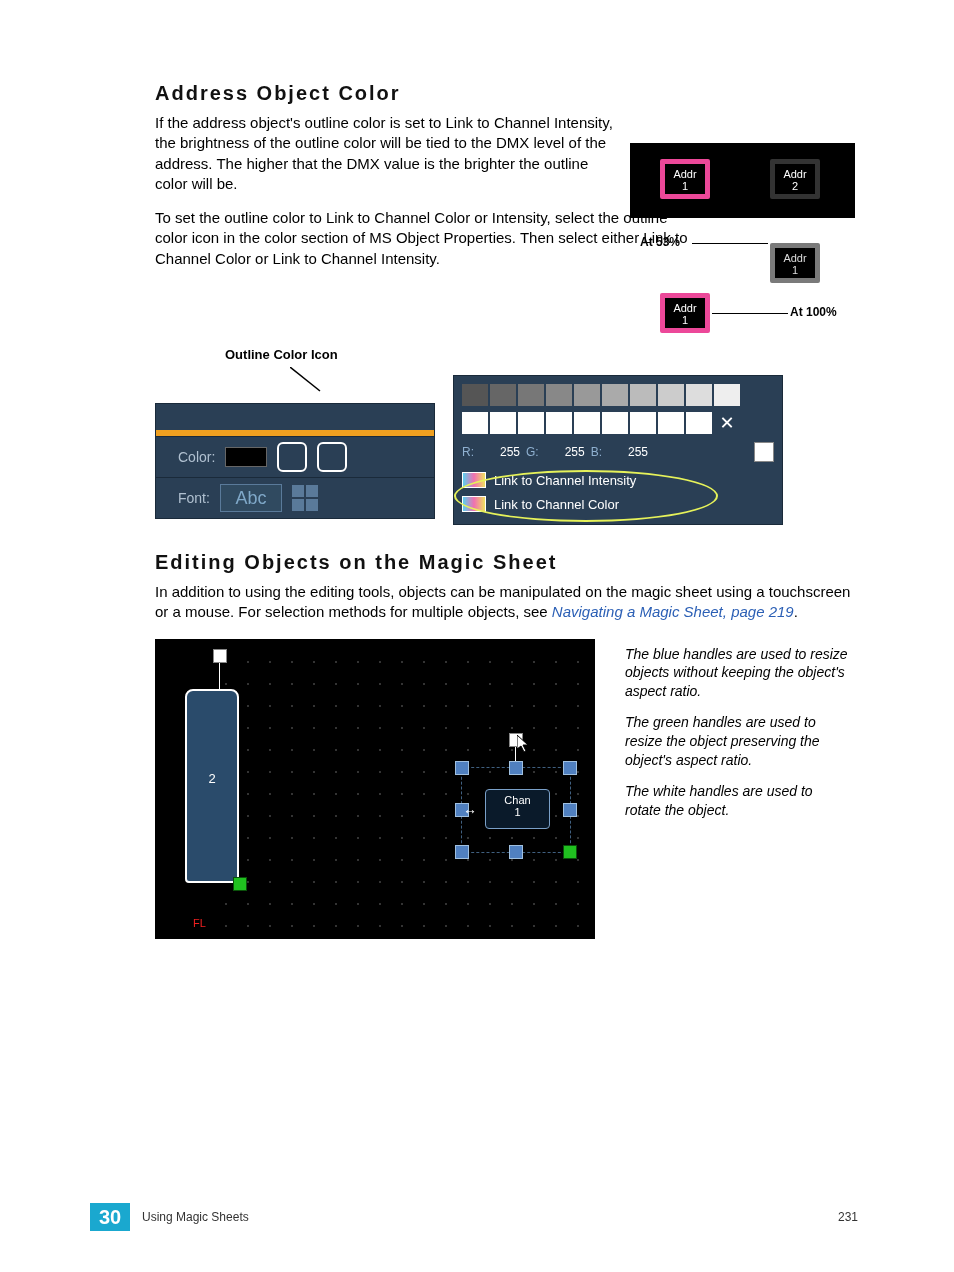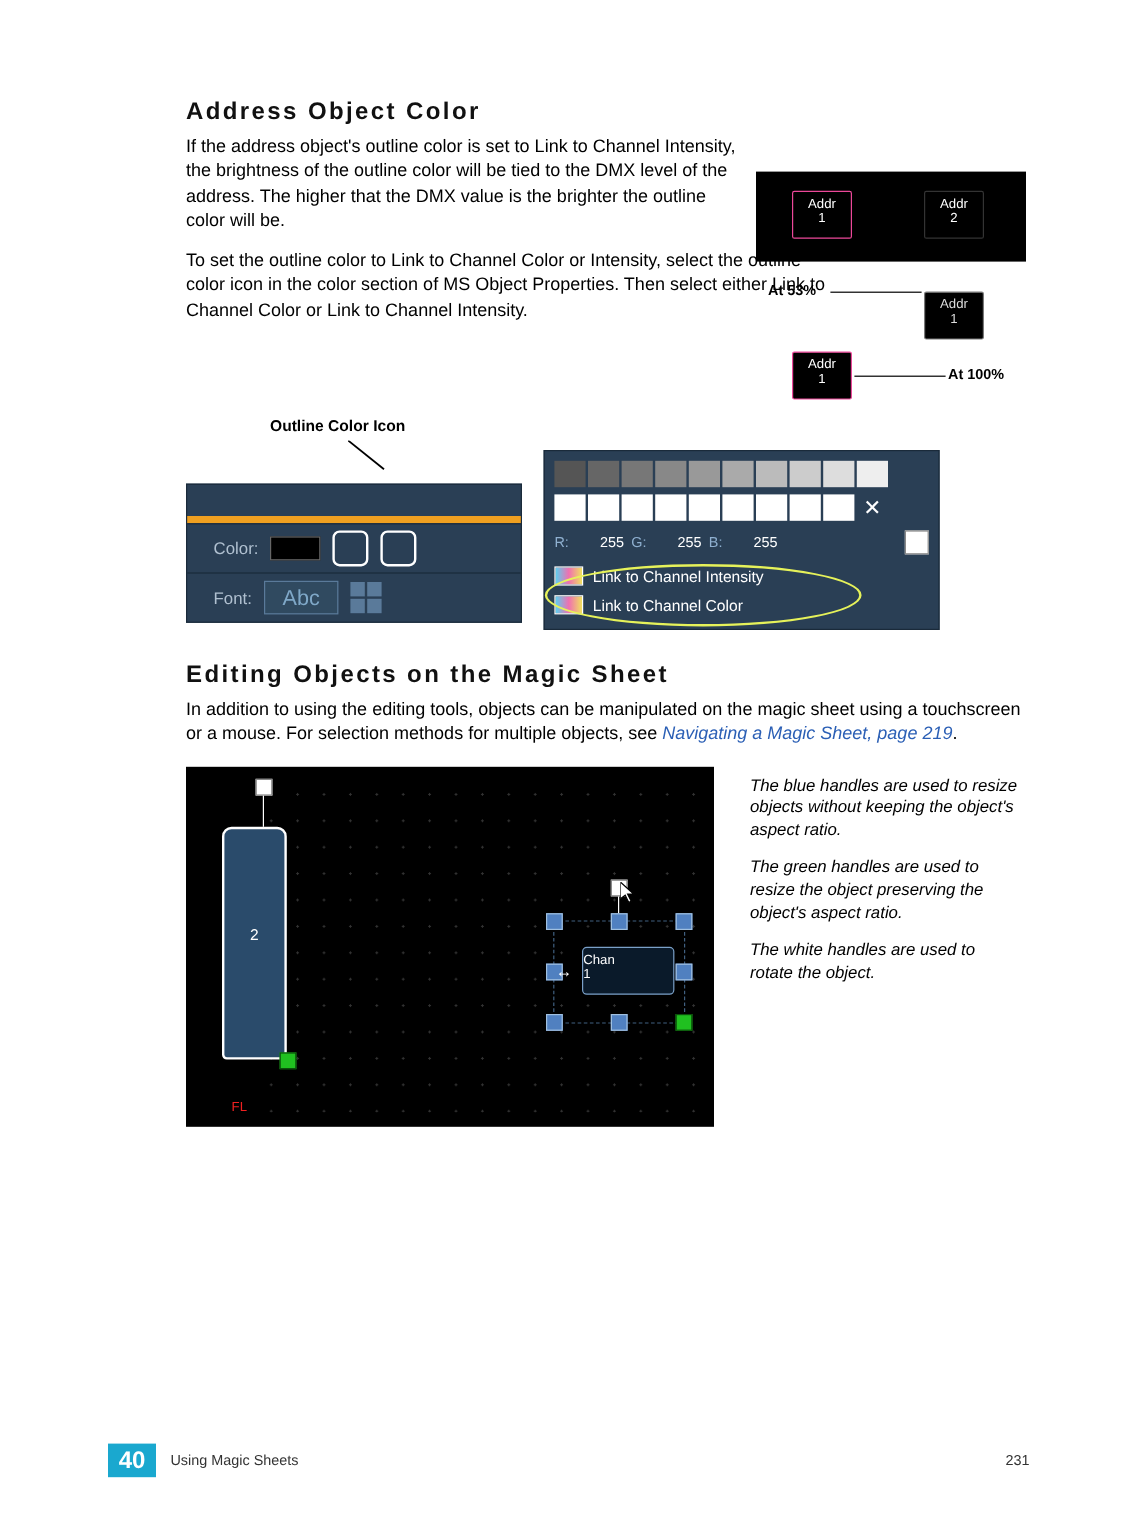"Addr" .addr-box { border: 1px solid #ec4899 -> 5px solid #ec4899 }
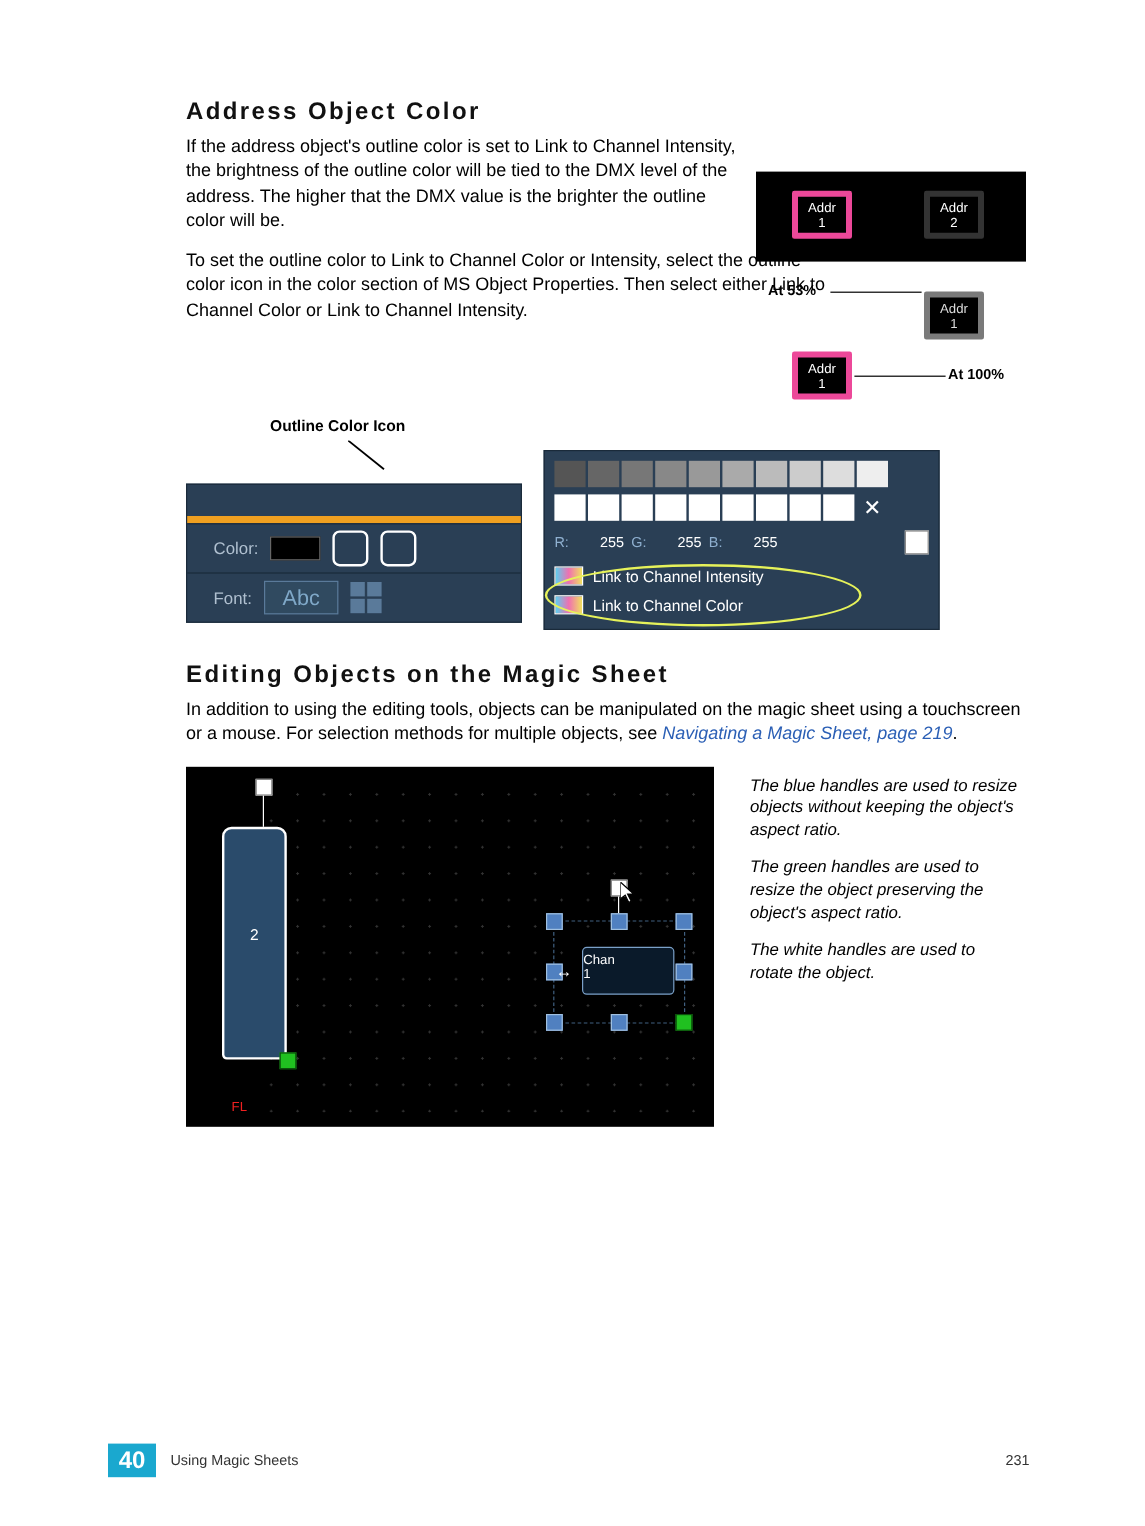"Chan" .chan-box { text-align: none -> center; width: 77px -> 65px }
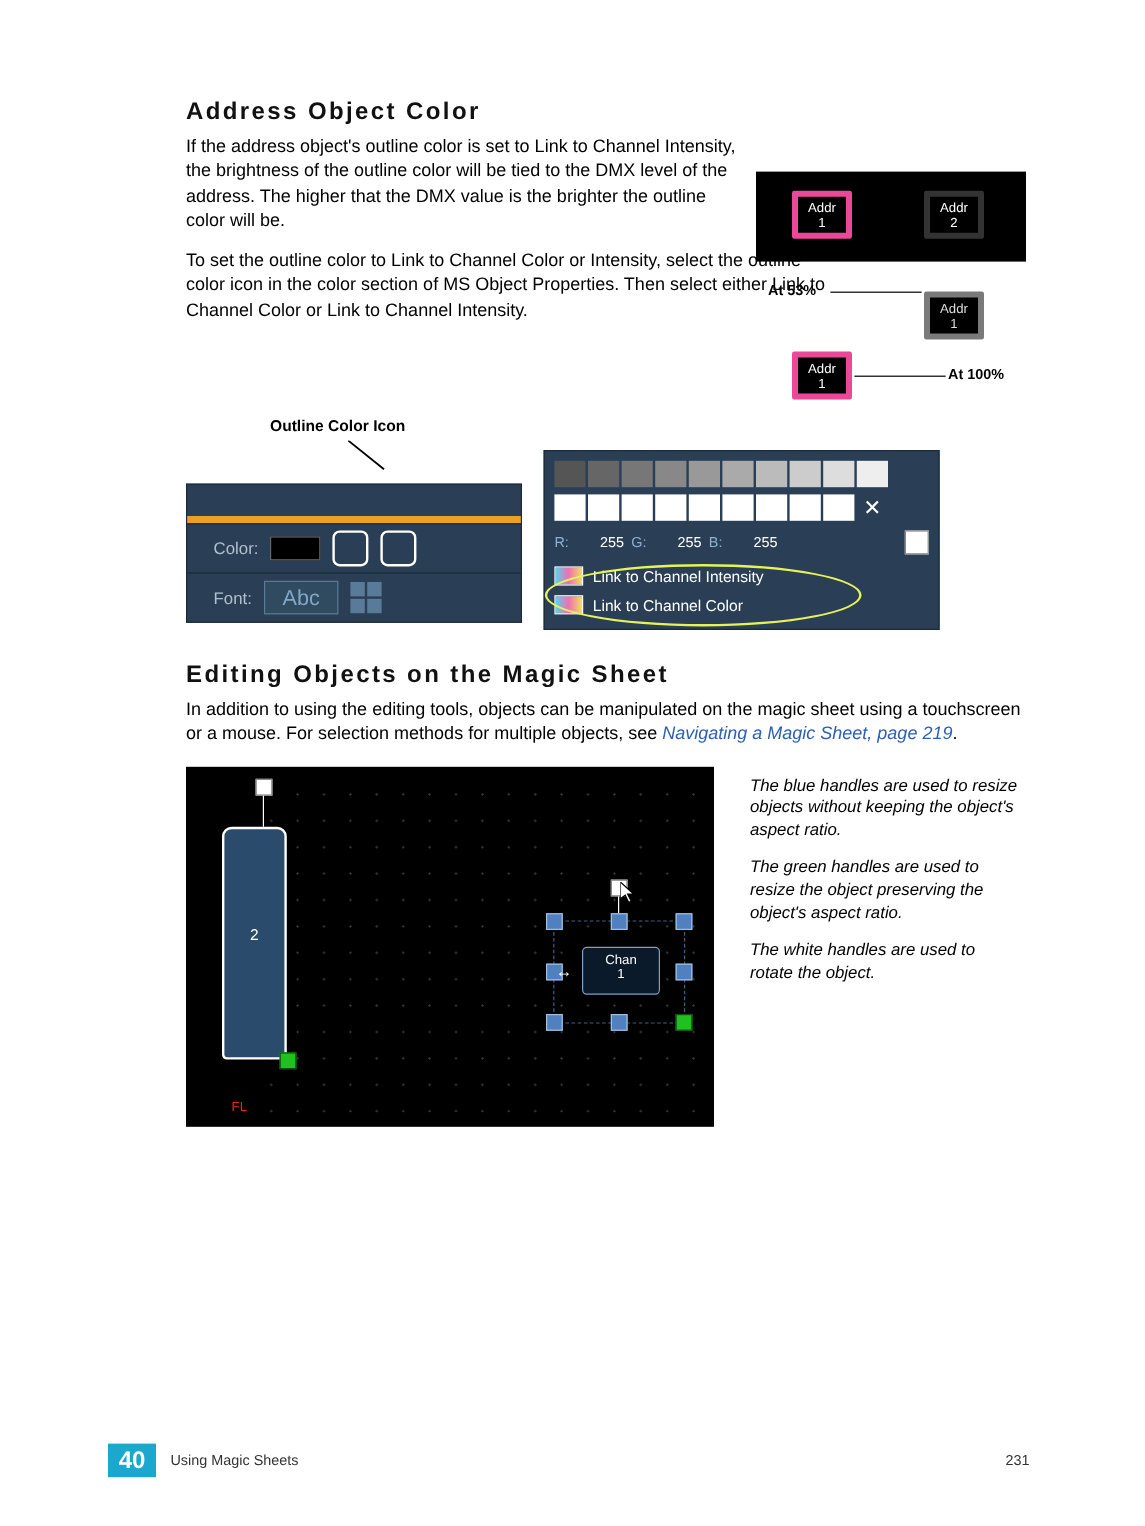"40" div.page-badge { text: 40 -> 30 }
